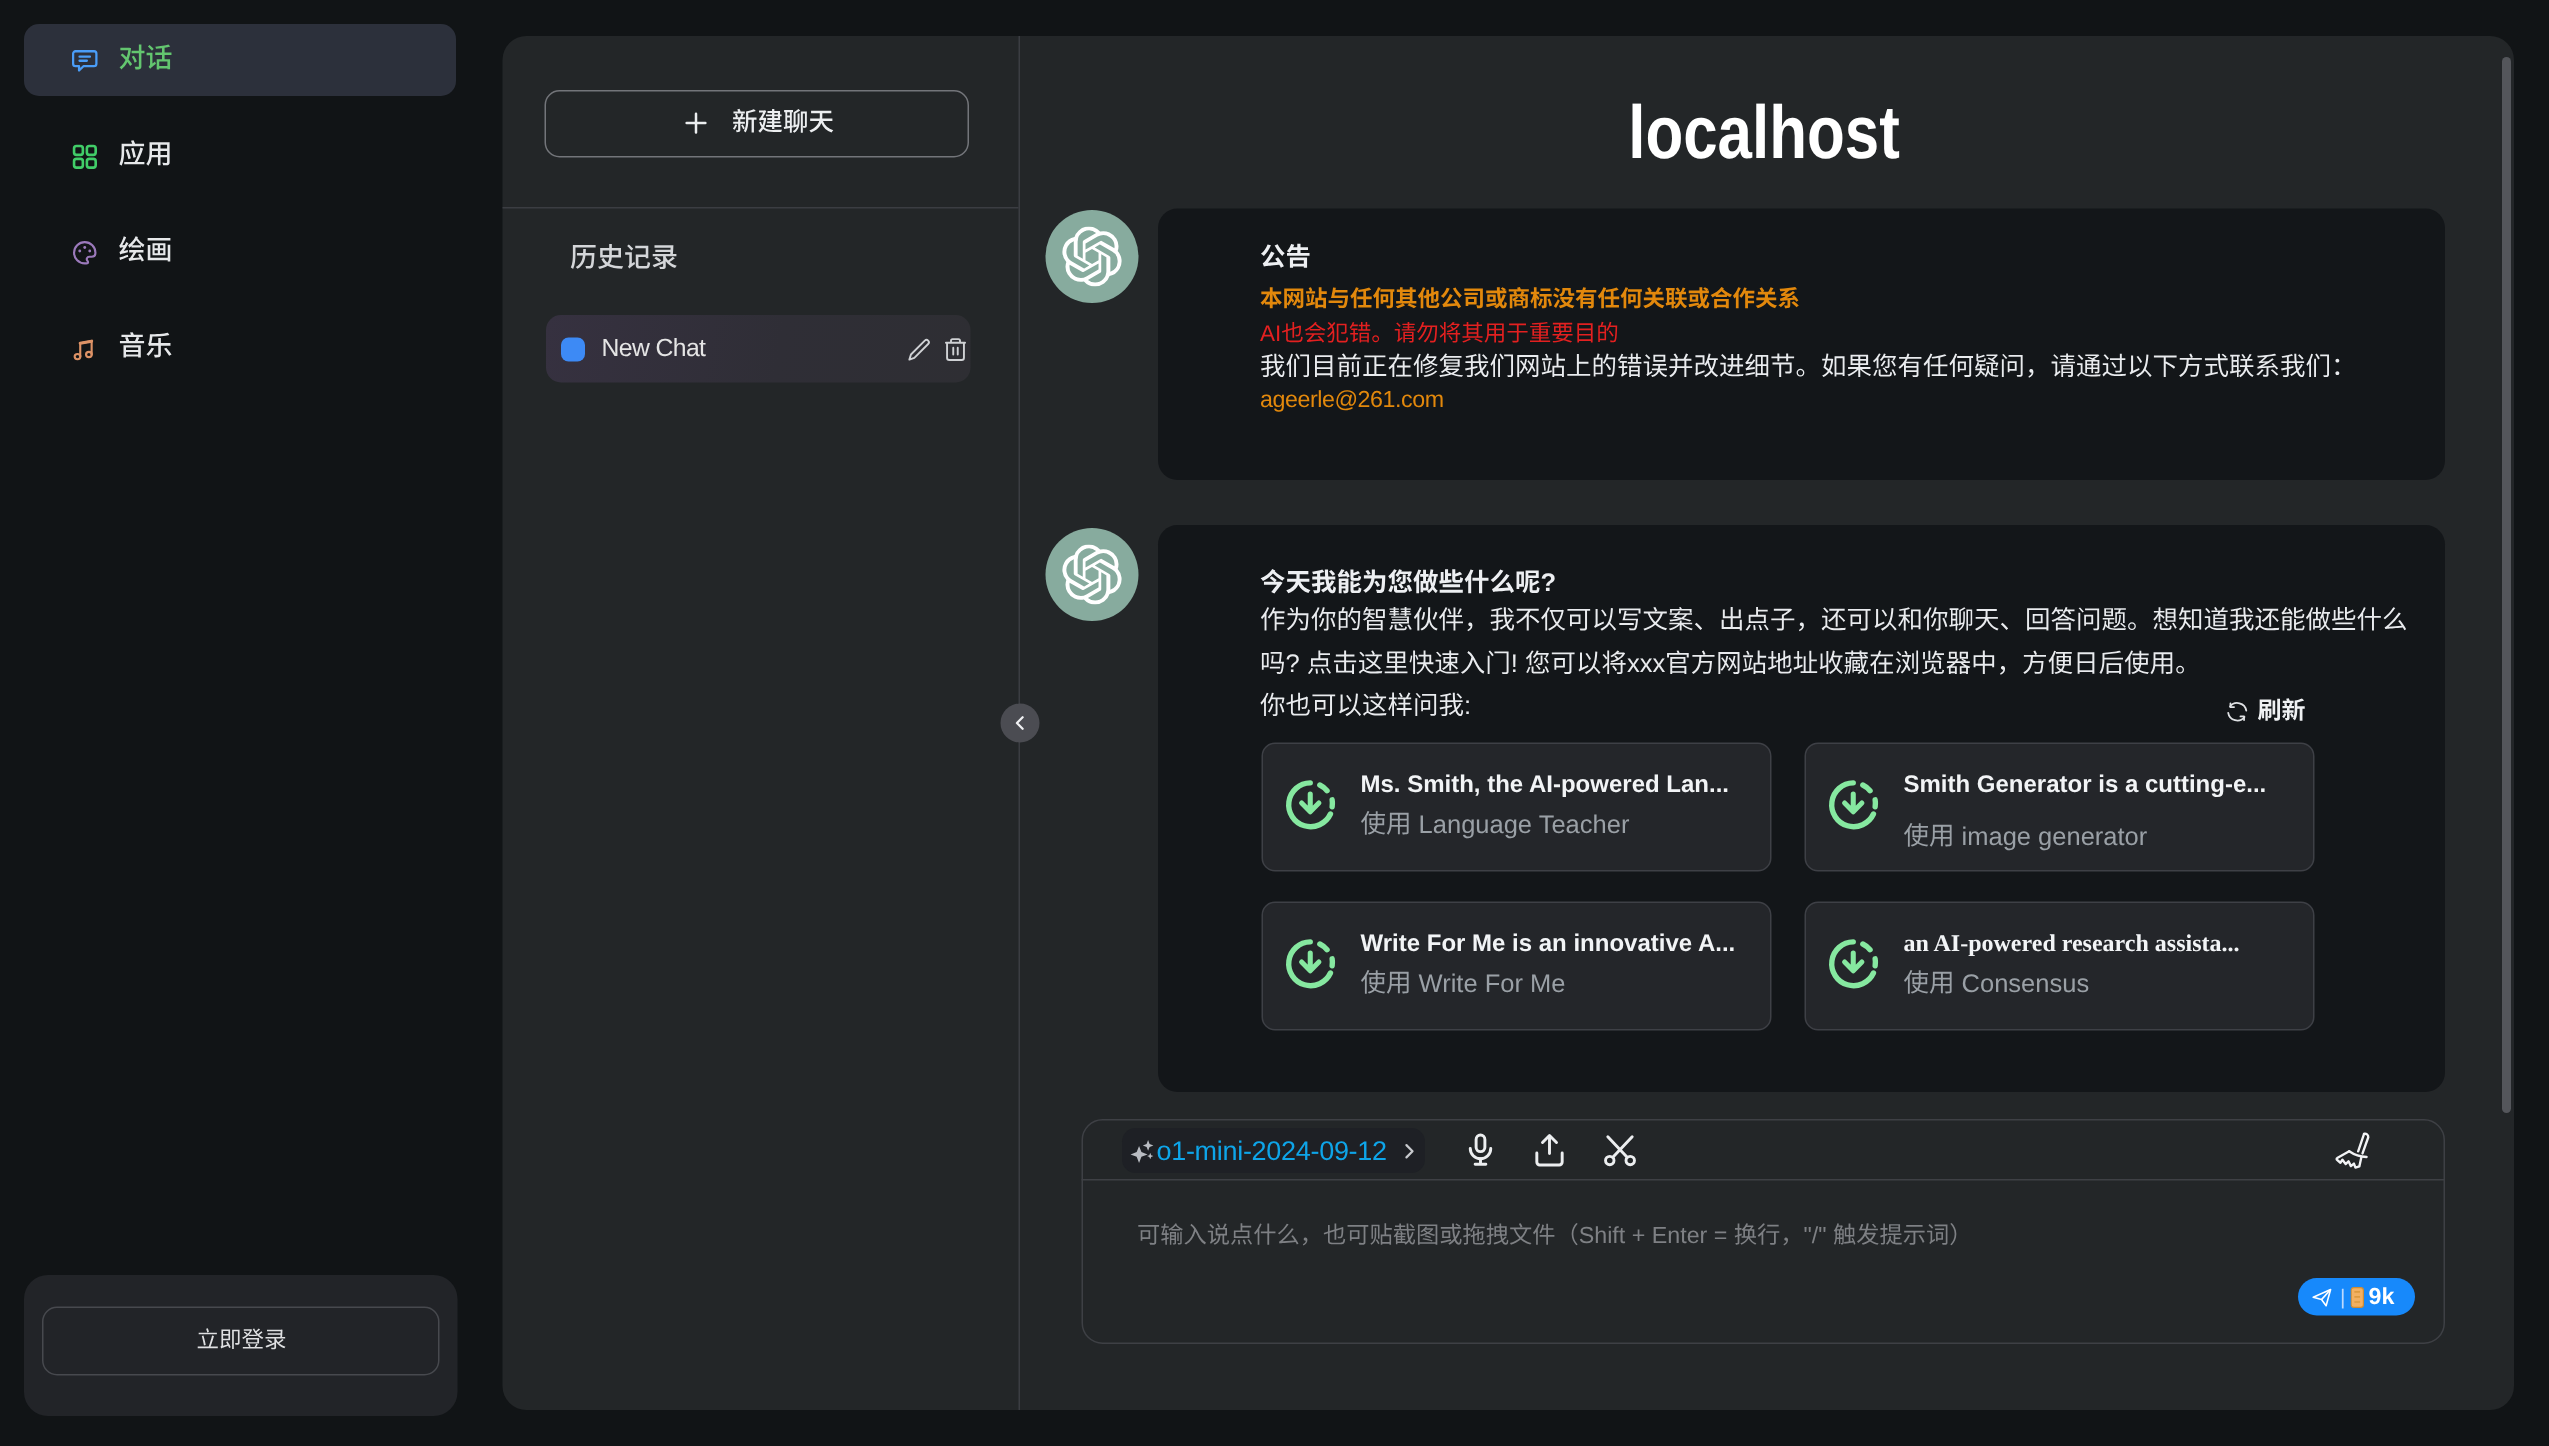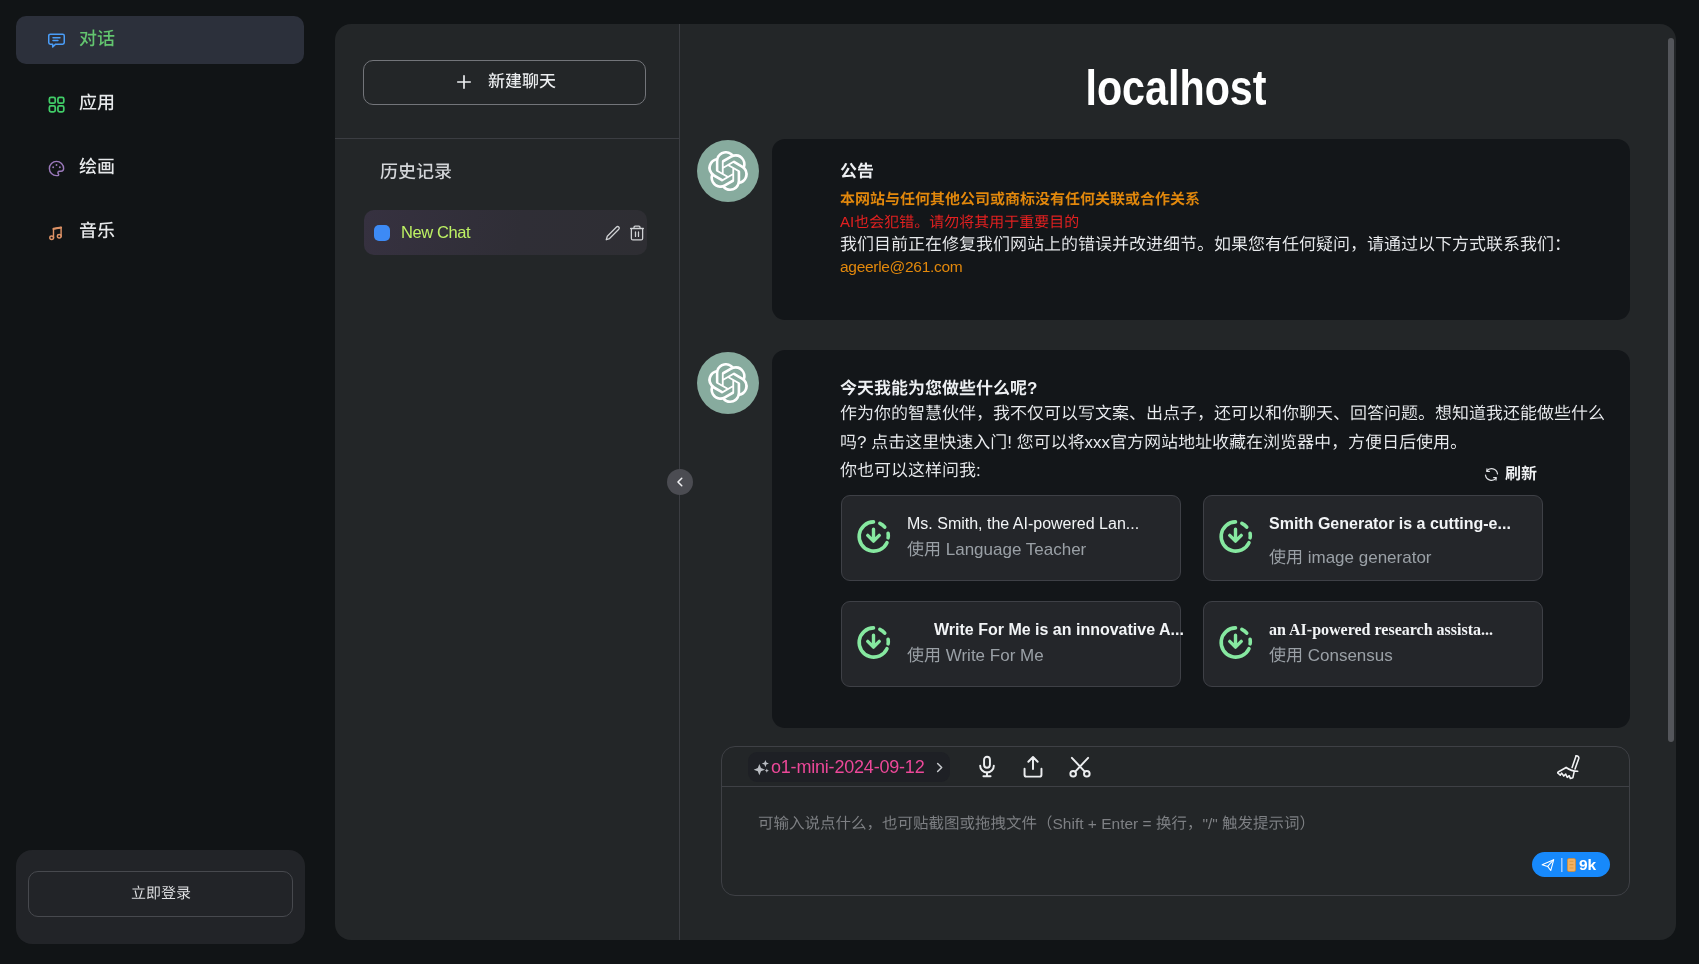"New Chat" div { color: #bef264 -> #e5e5e5 }
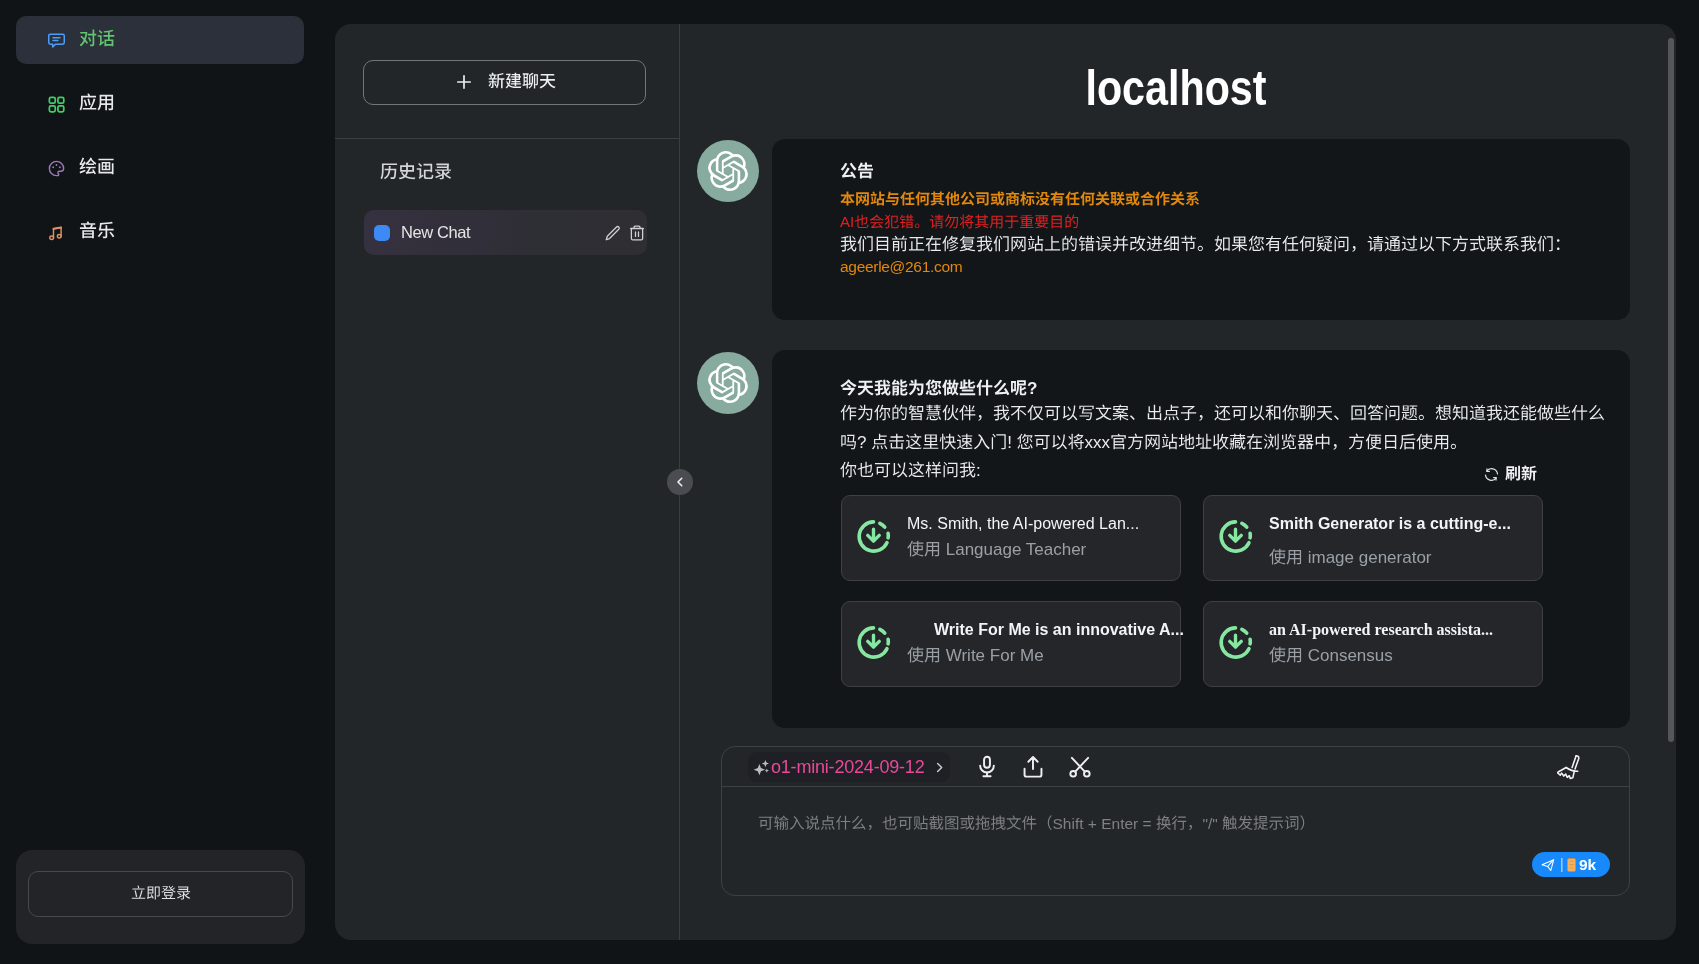"Ms. Smith, the AI-powered Lan..." div { font-weight: normal -> bold }
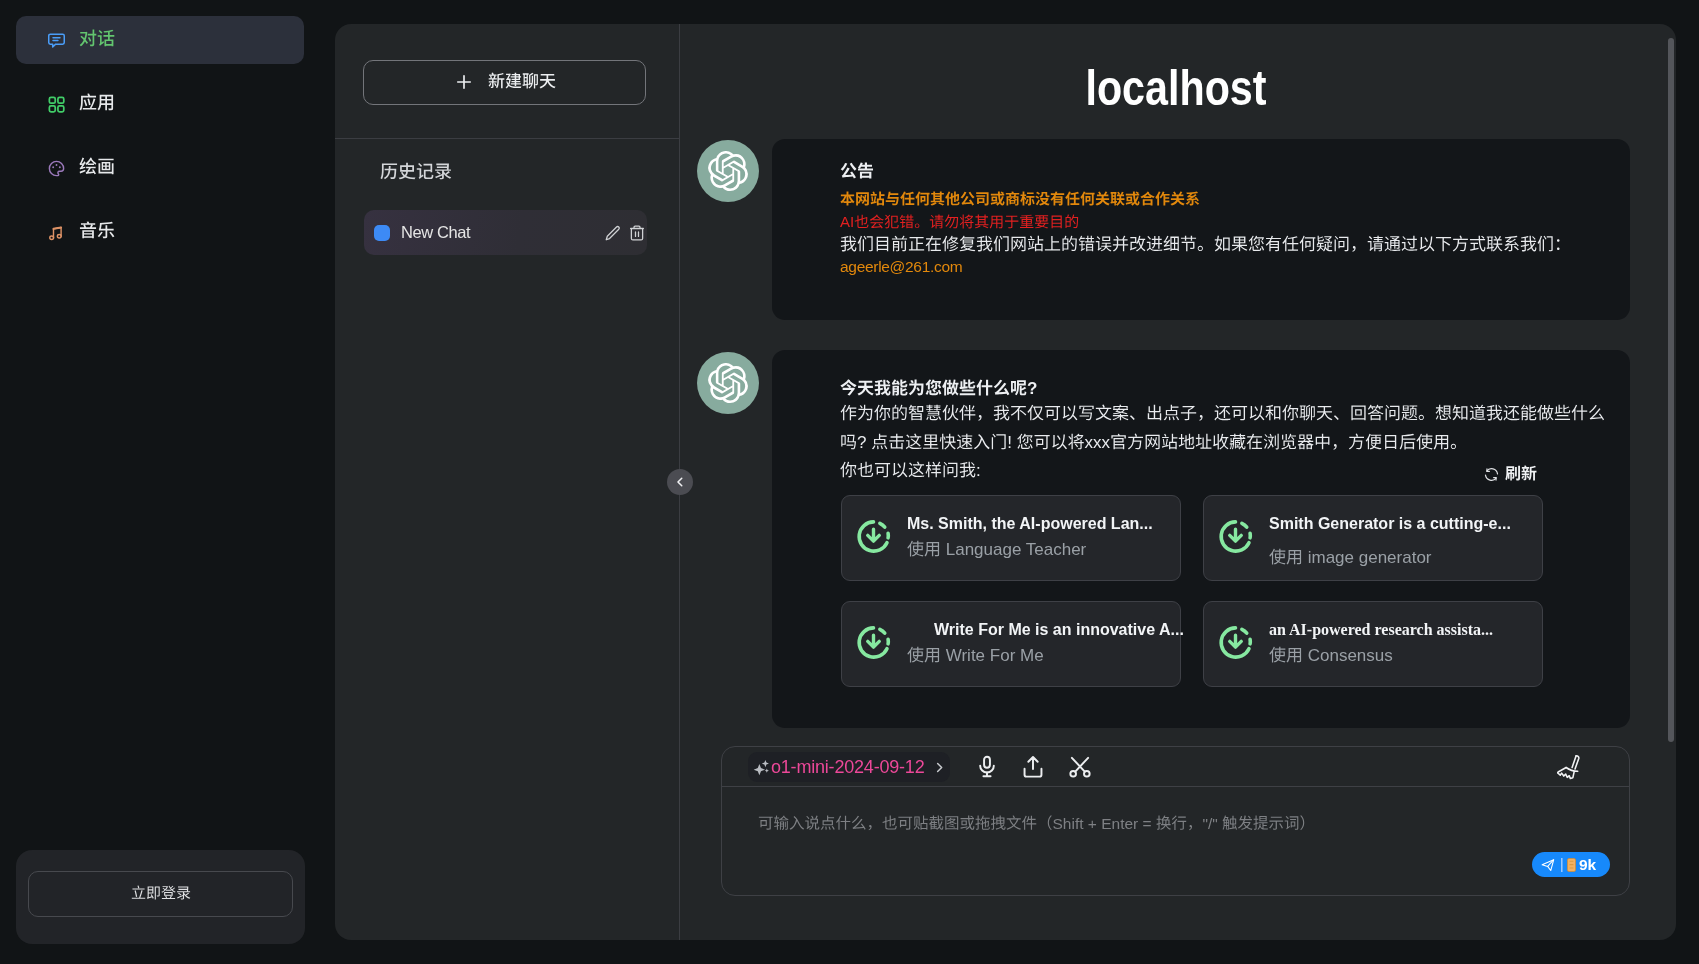"Write For Me is an" div { margin-left: 27px -> none }
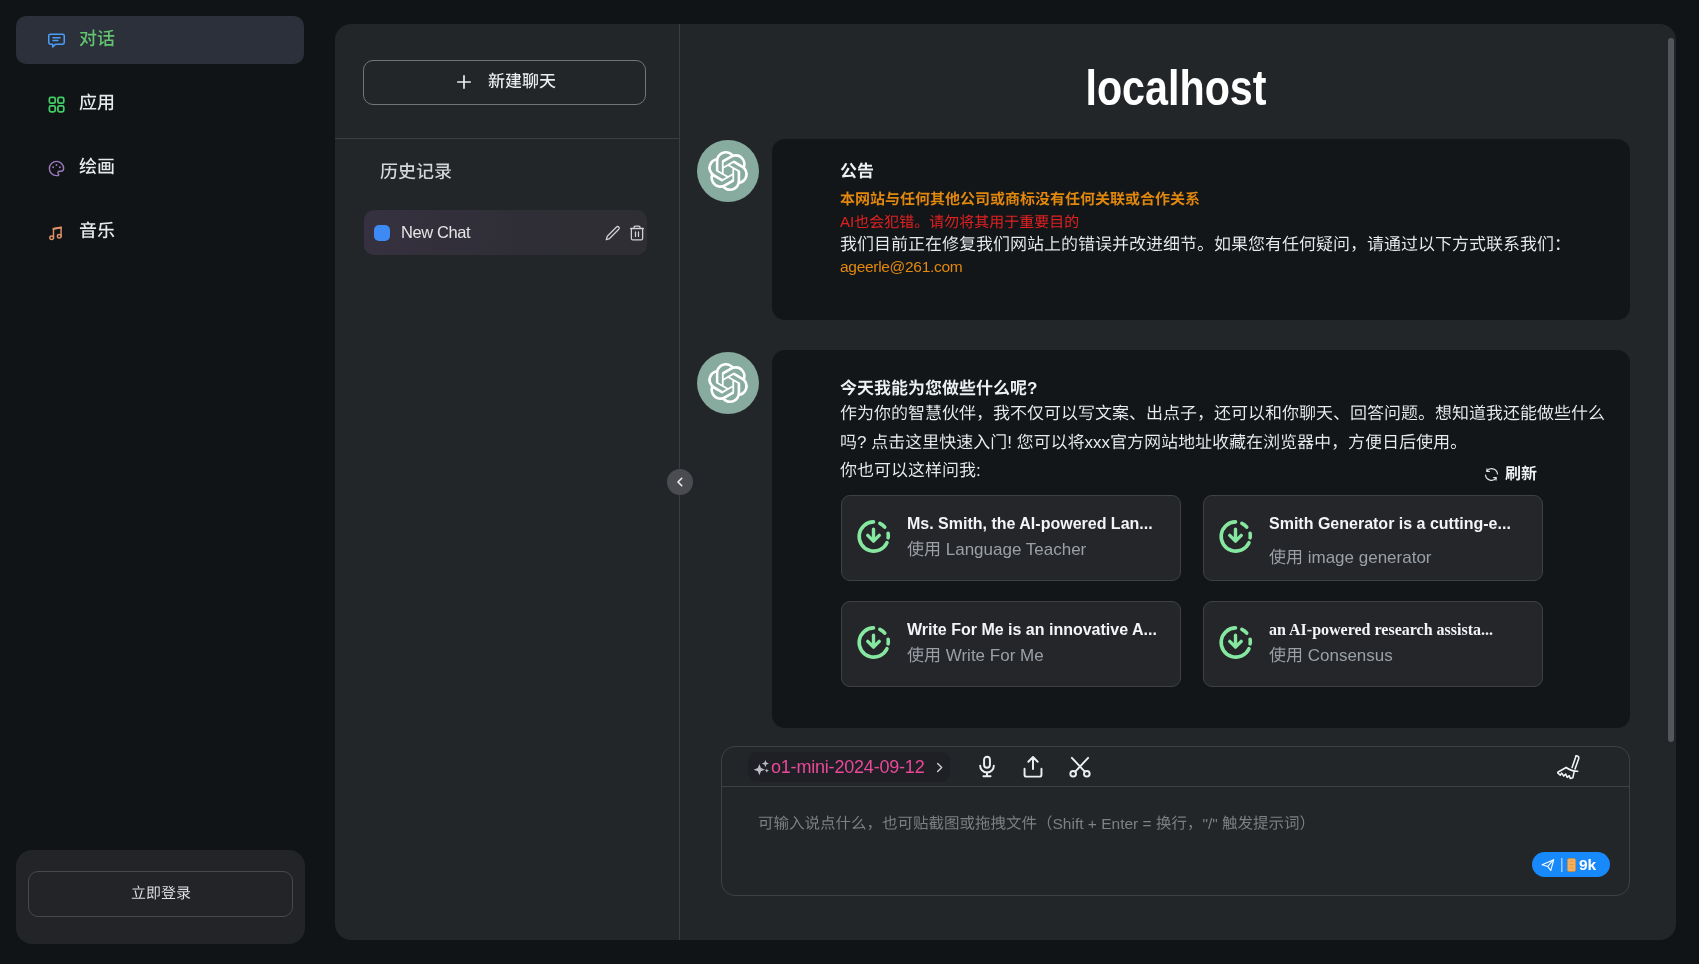"o1-mini-2024-09-12" div { color: #ec4899 -> #0ea5e9 }
